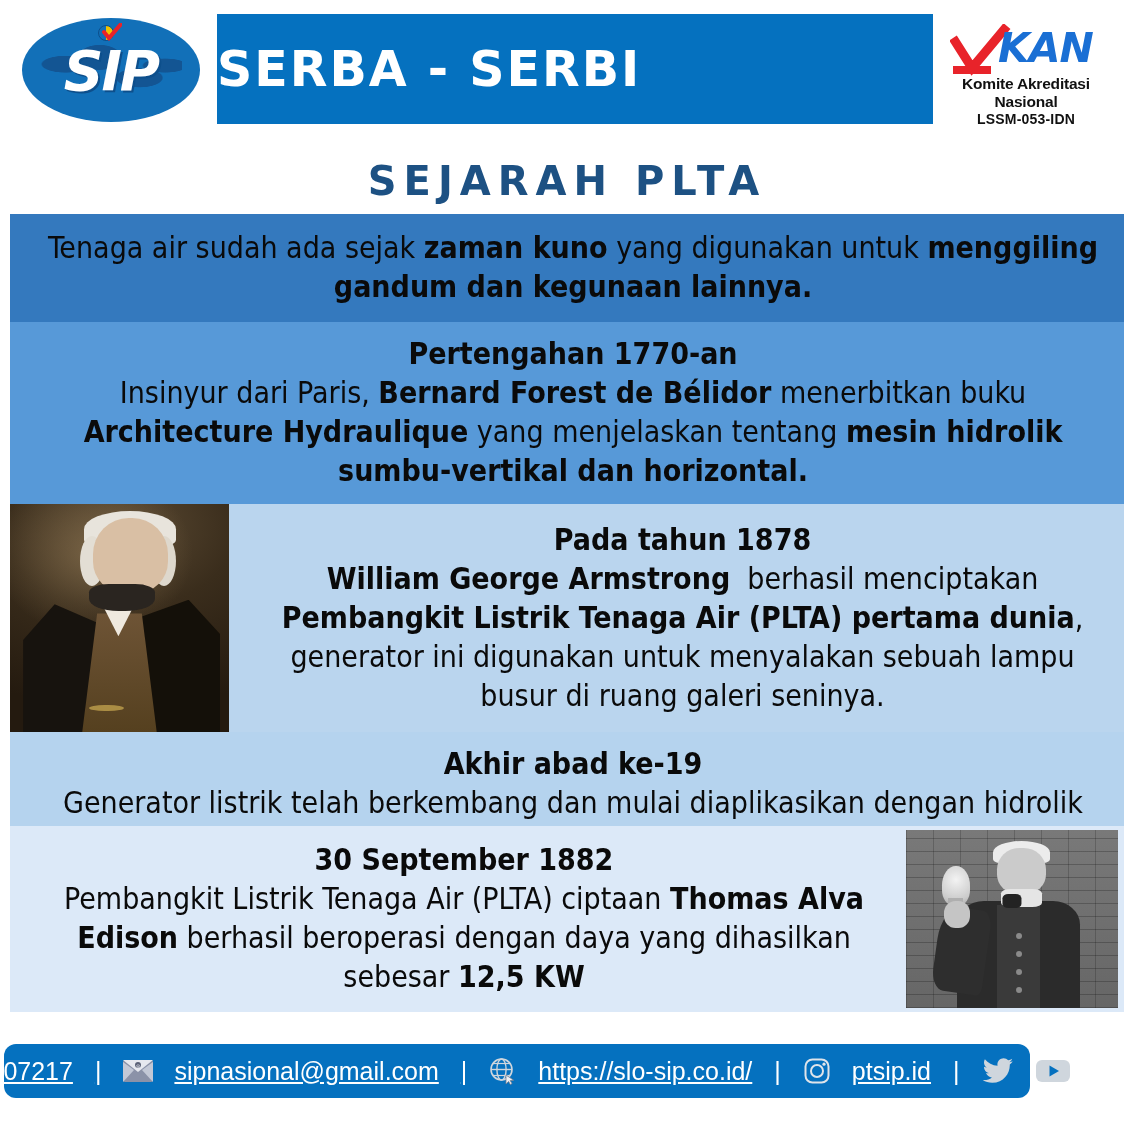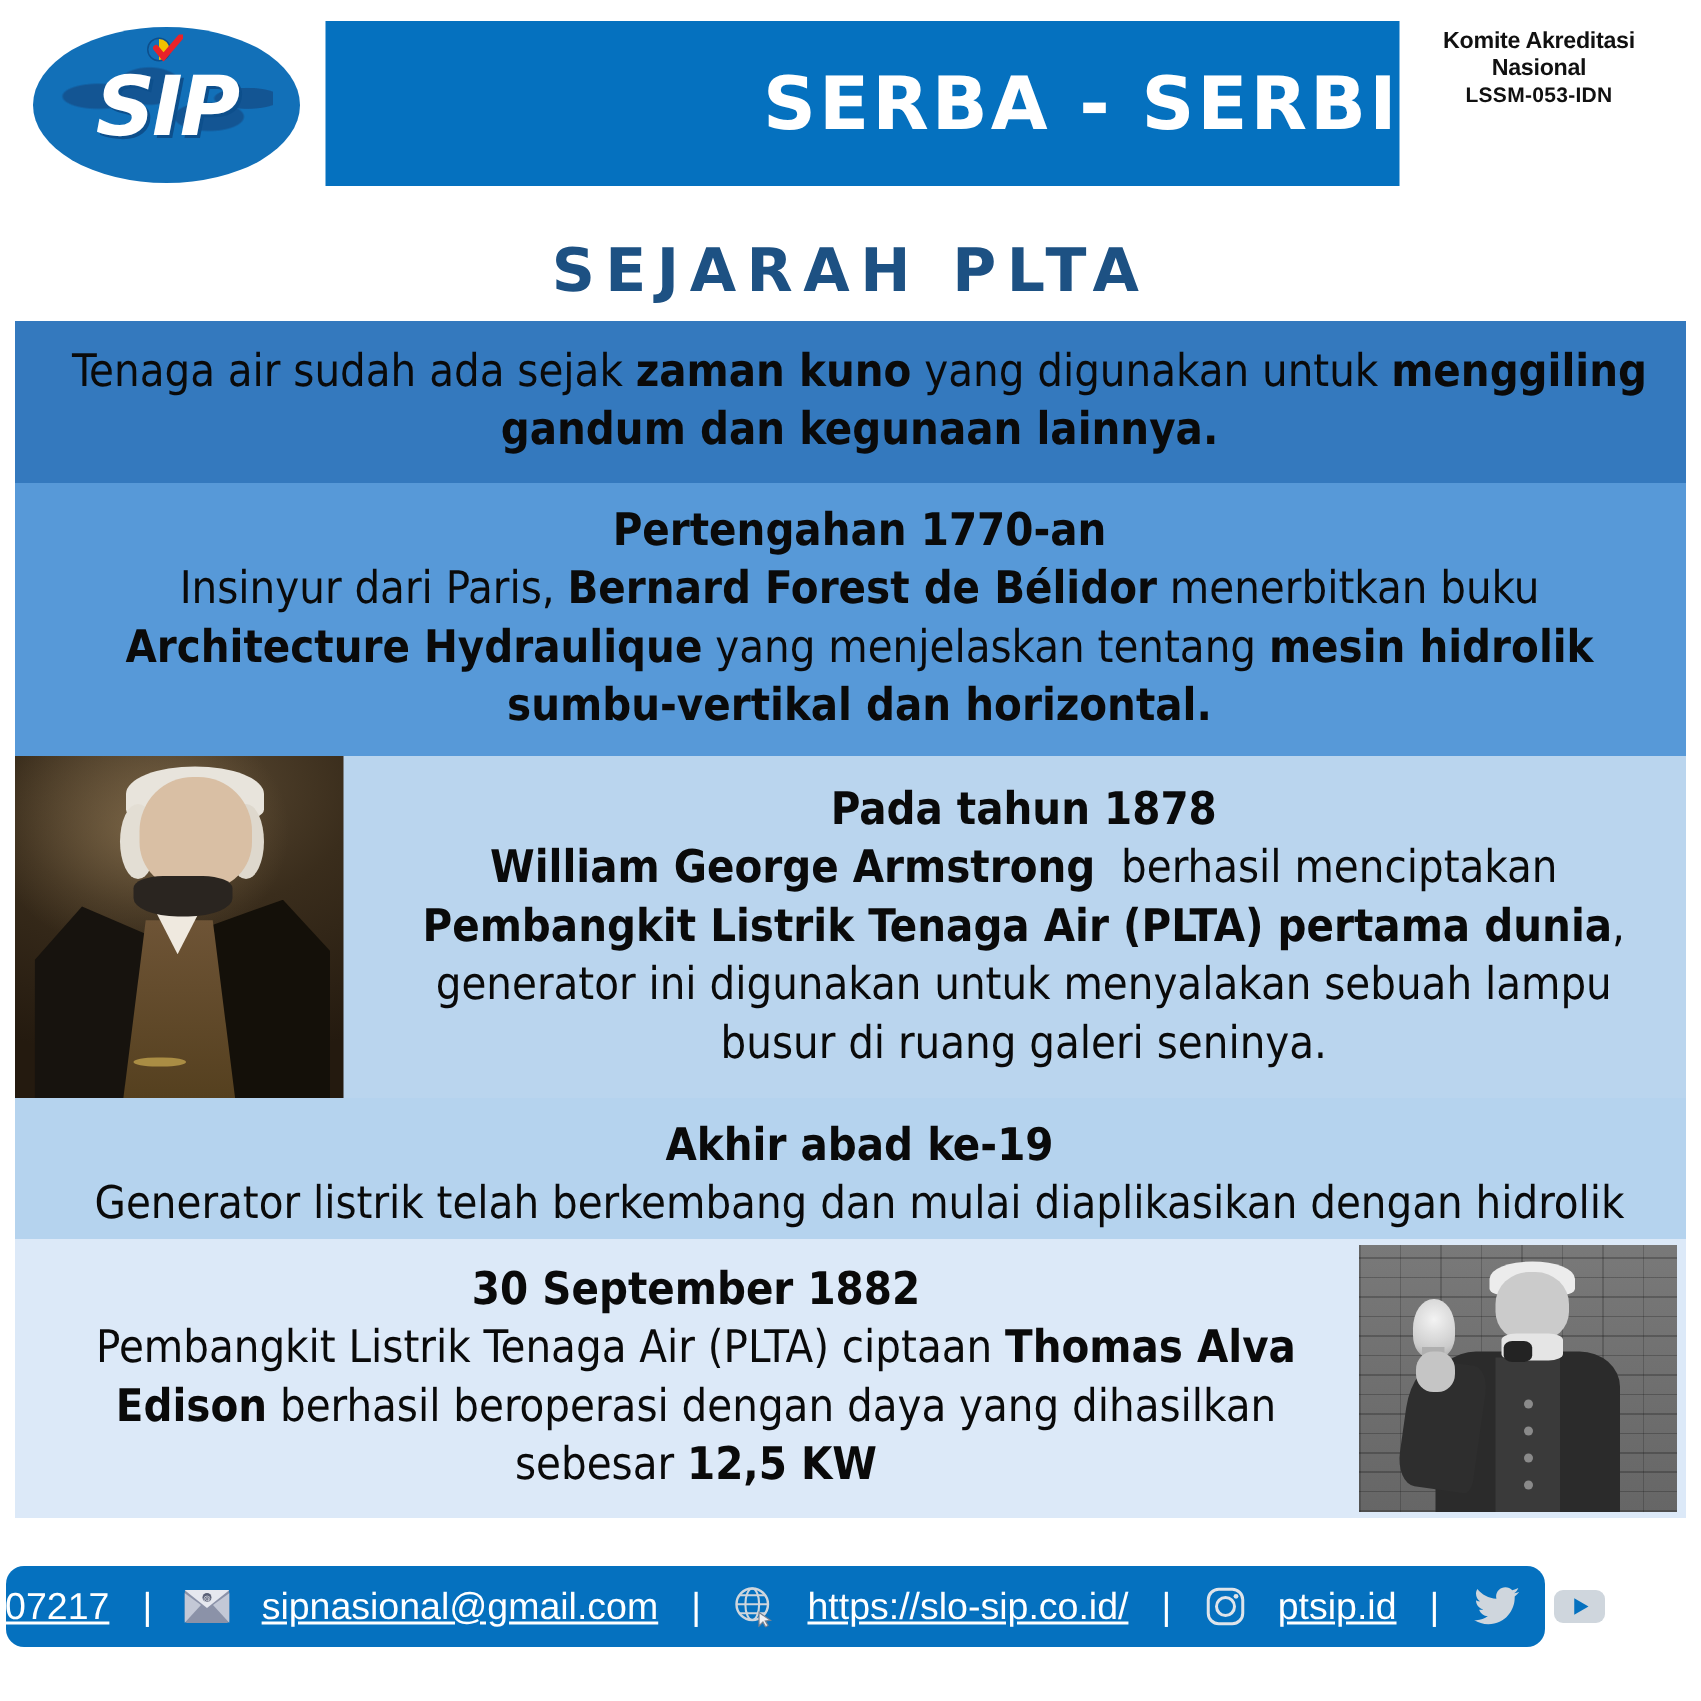"SERBA - SERBI" .title-banner { justify-content: flex-end -> flex-start }
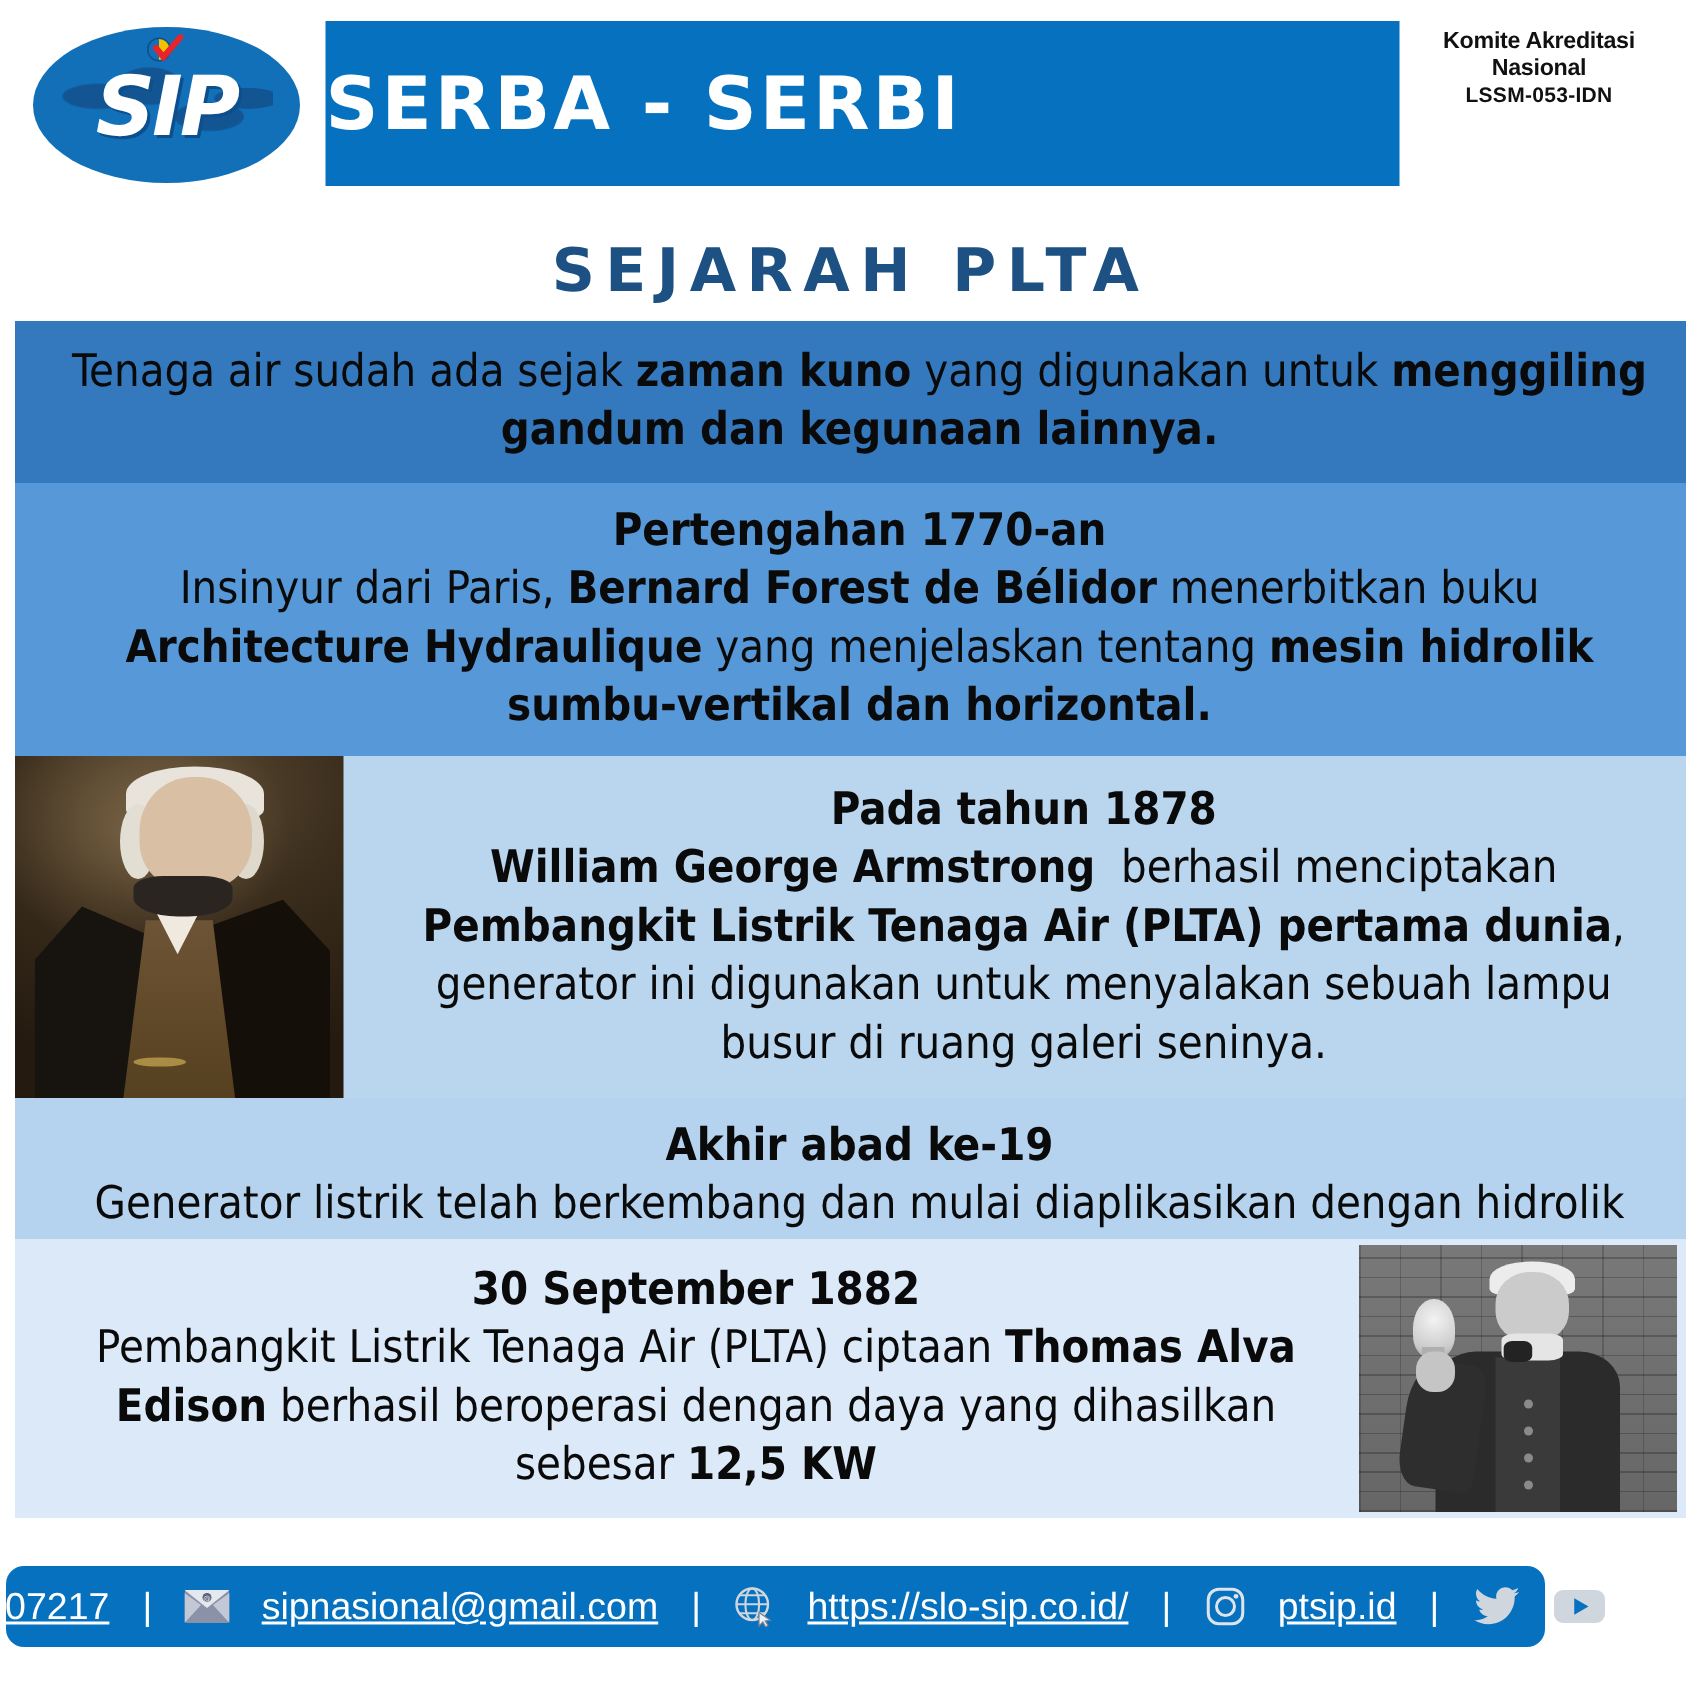"KAN" div.kan-mark { html: none -> <div> <svg> <path></path> <rect></rect> </svg> <div>KAN</div> </div> }
